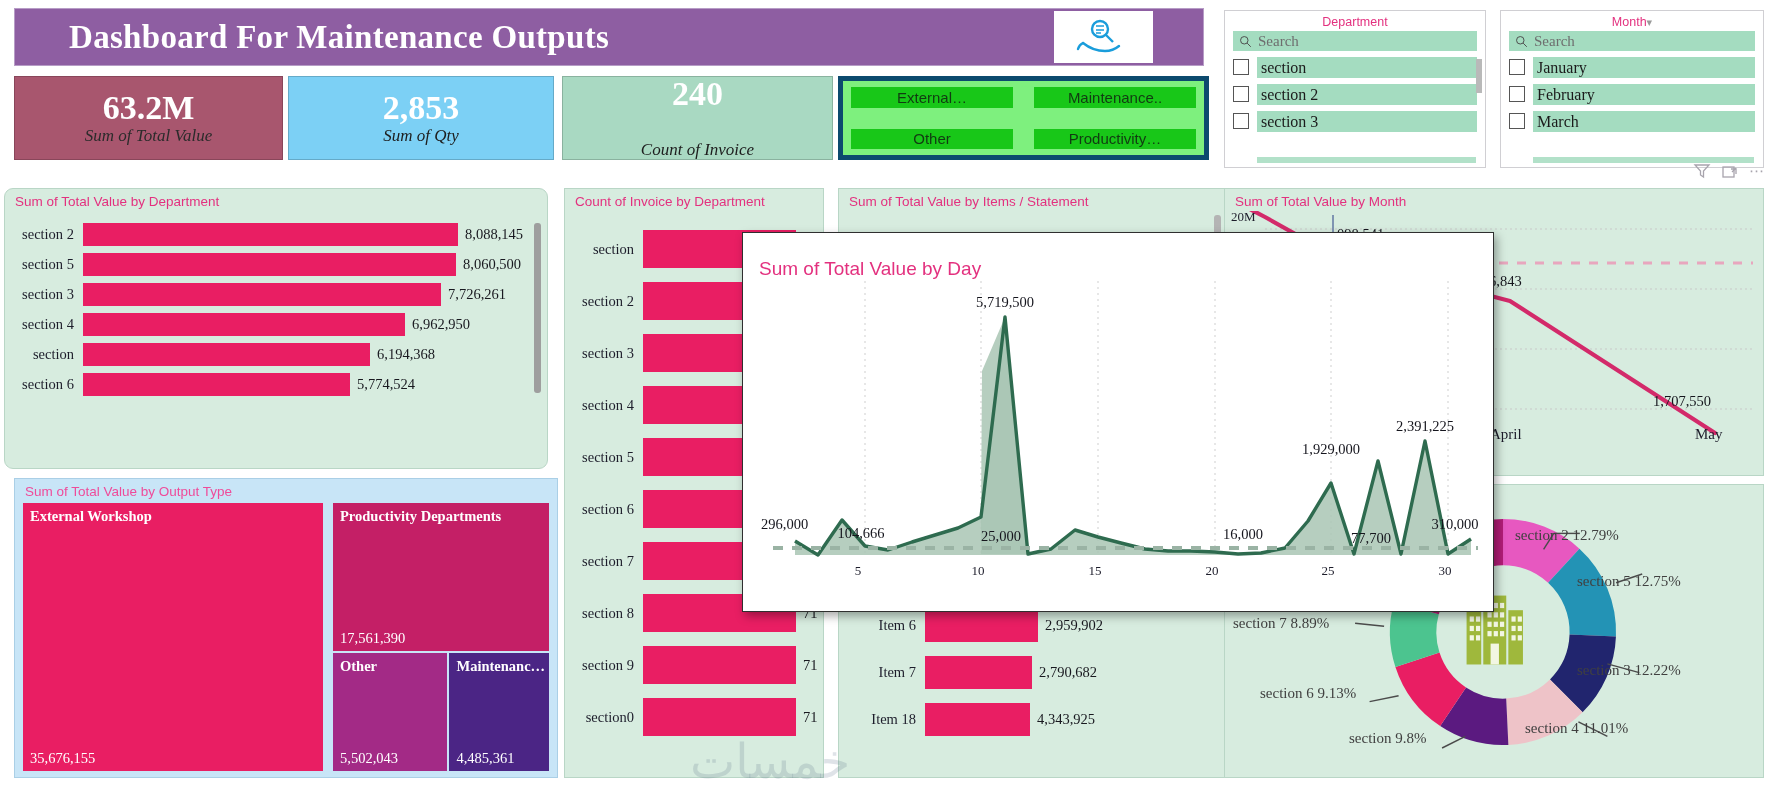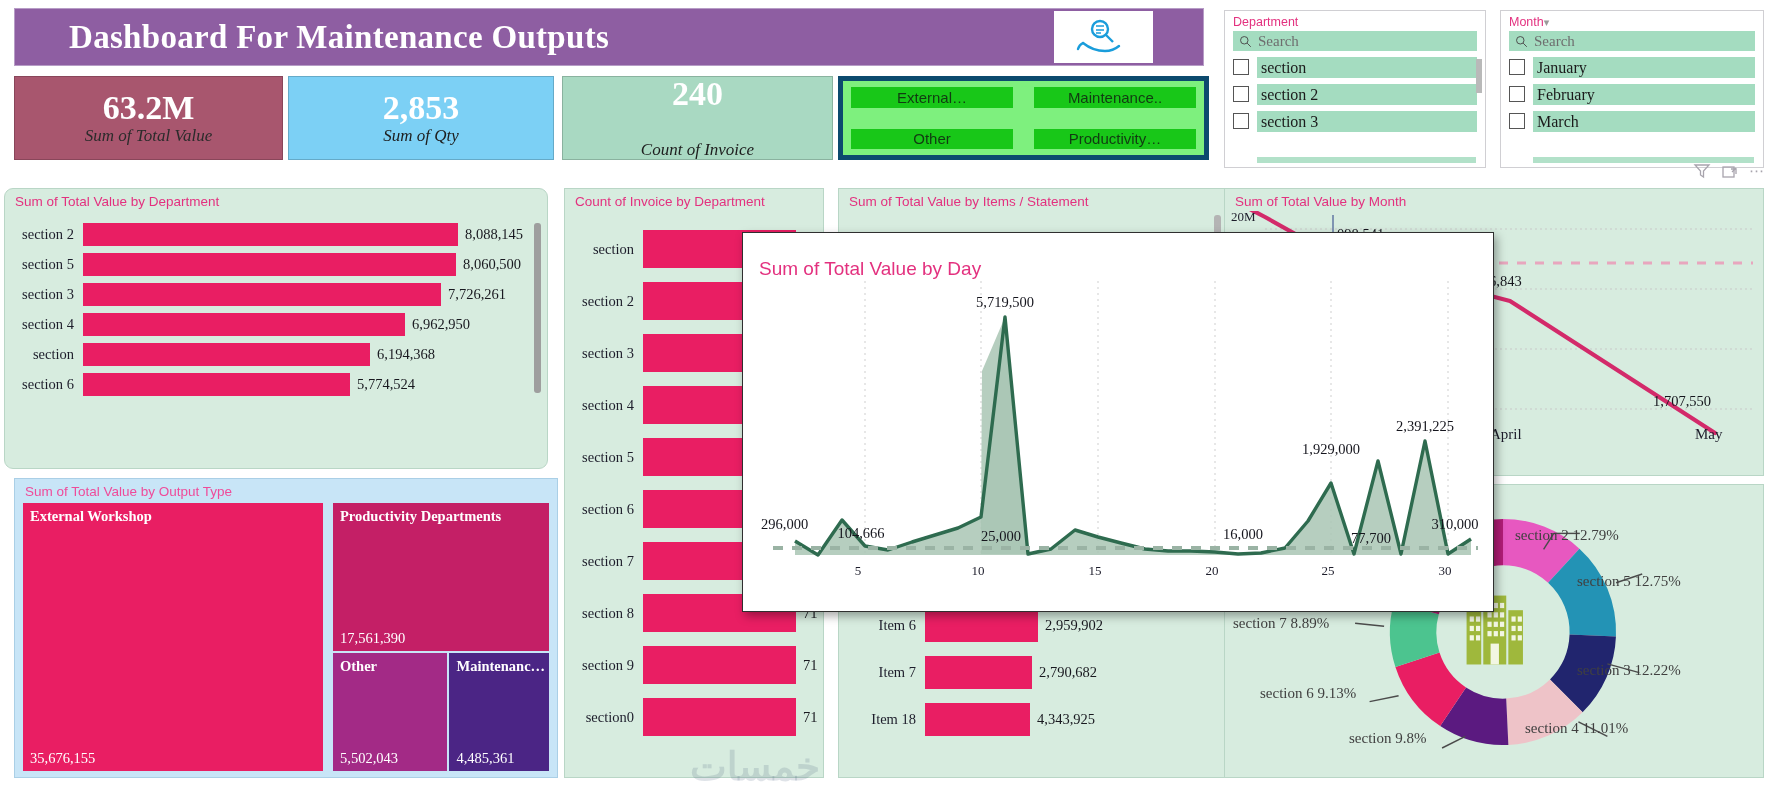"Department" .slicer-head { justify-content: flex-start -> center }
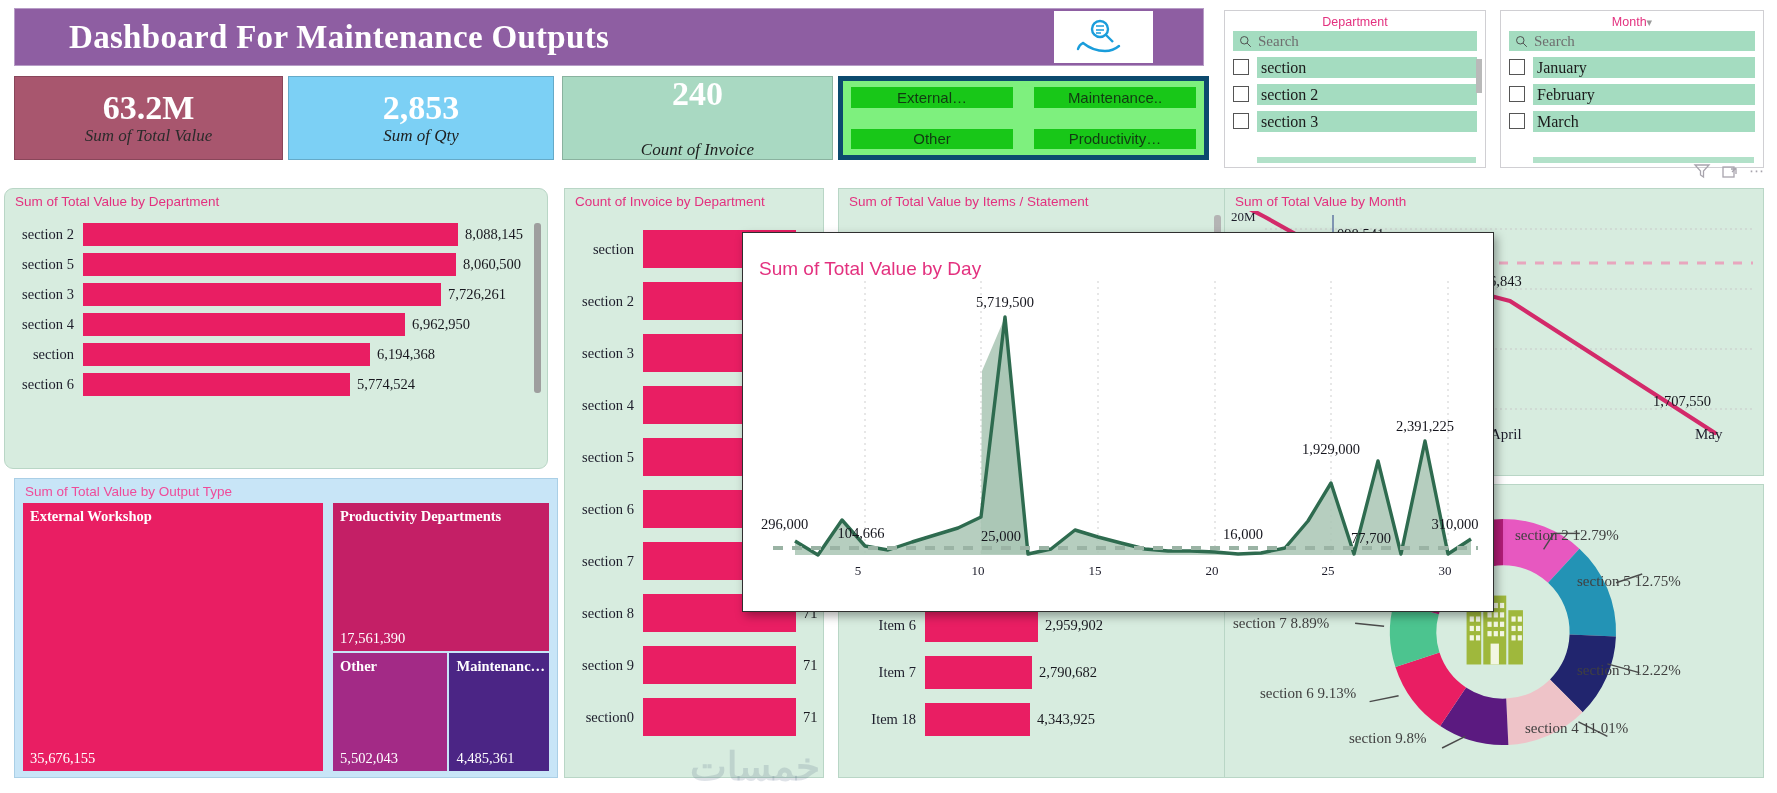"خمسات" .wm { font-size: 39px -> 48px; font-weight: bold -> none }
